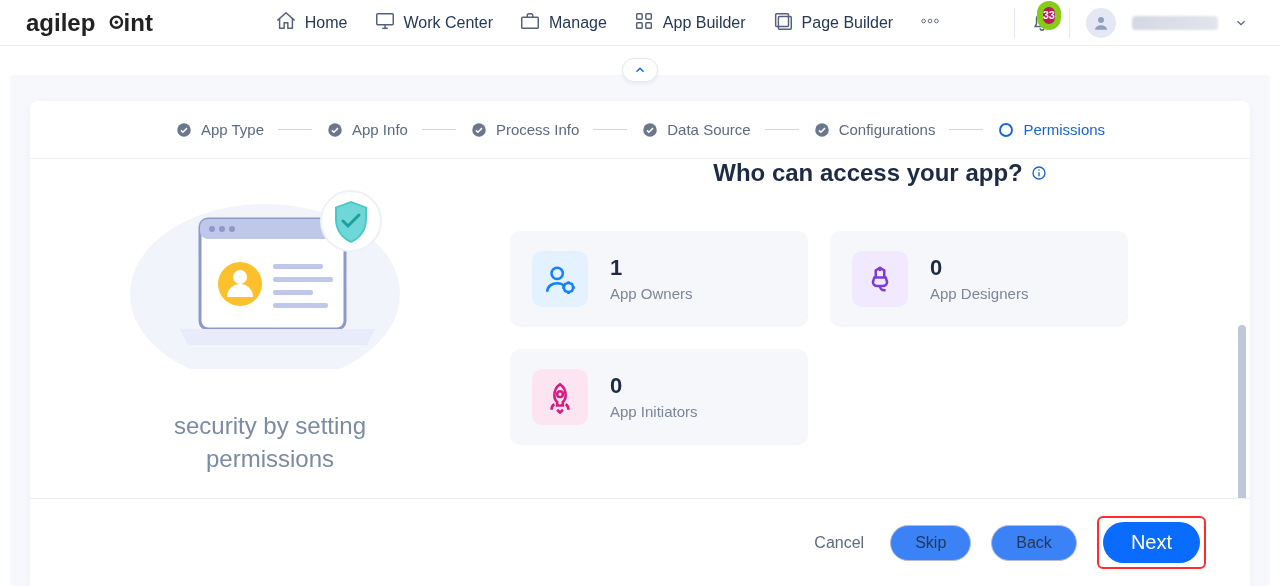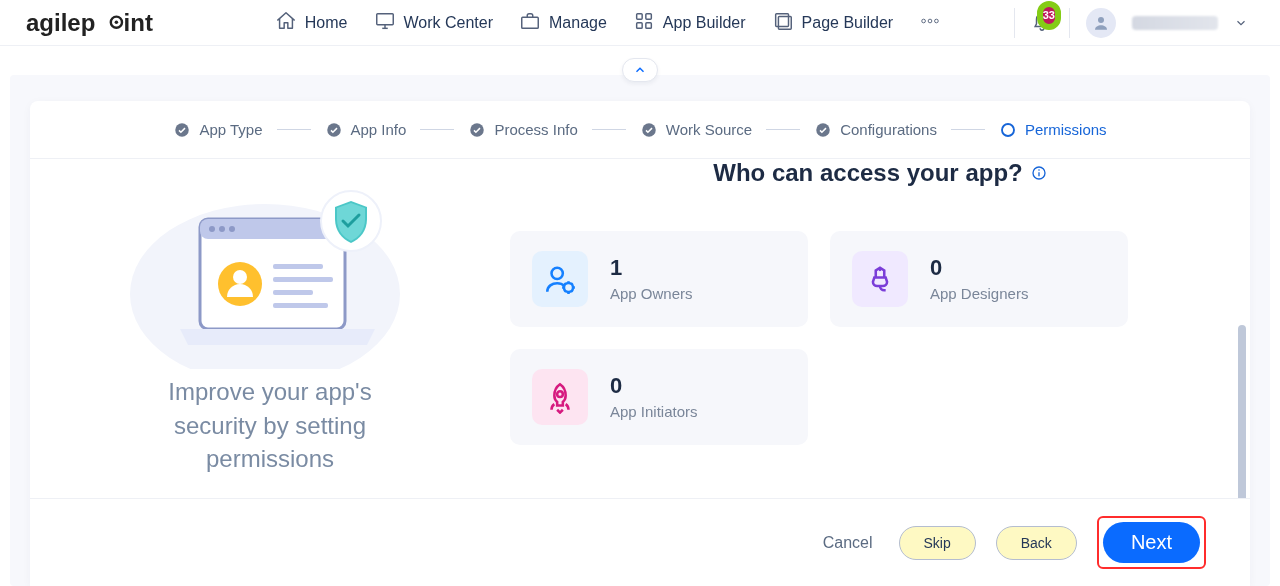"Work Source" span { text: Work -> Data }
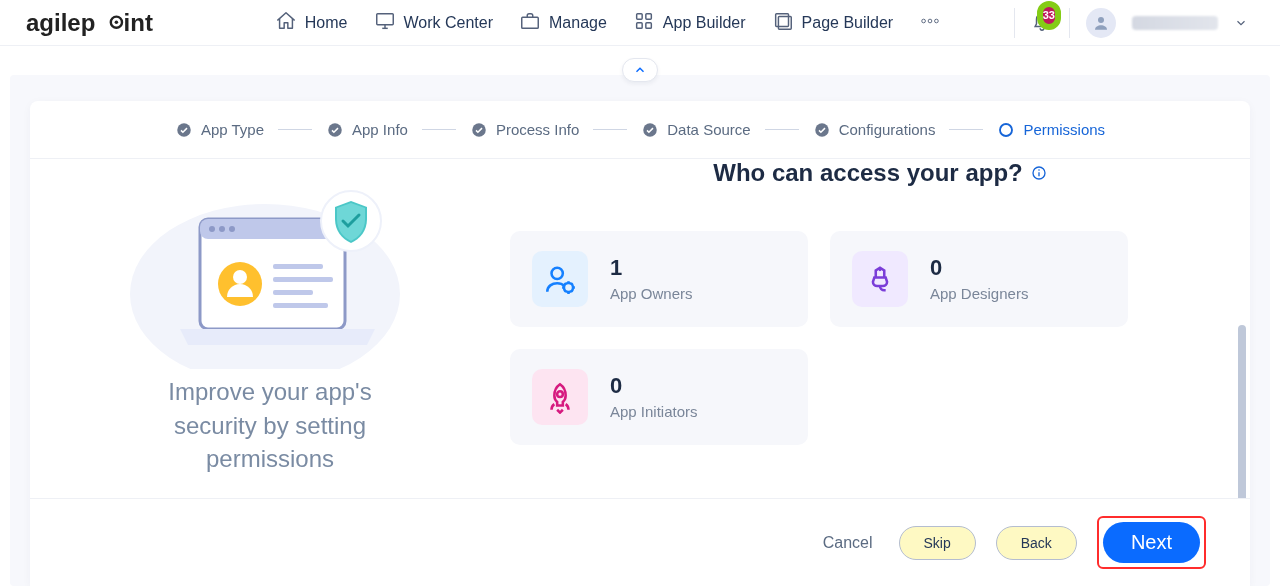"Improve your app's" span { html: <span>Improve your app's</span> -> none }
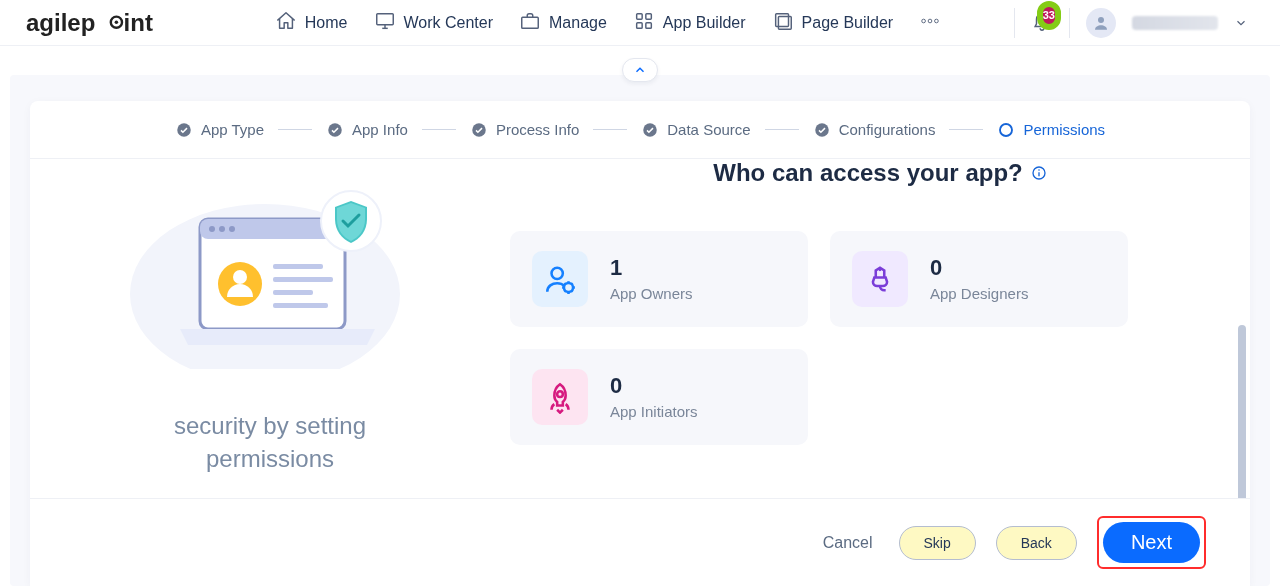"Skip" .btn-outline { background: #fef9c3 -> #3b82f6; font-size: 14px -> 16px }
